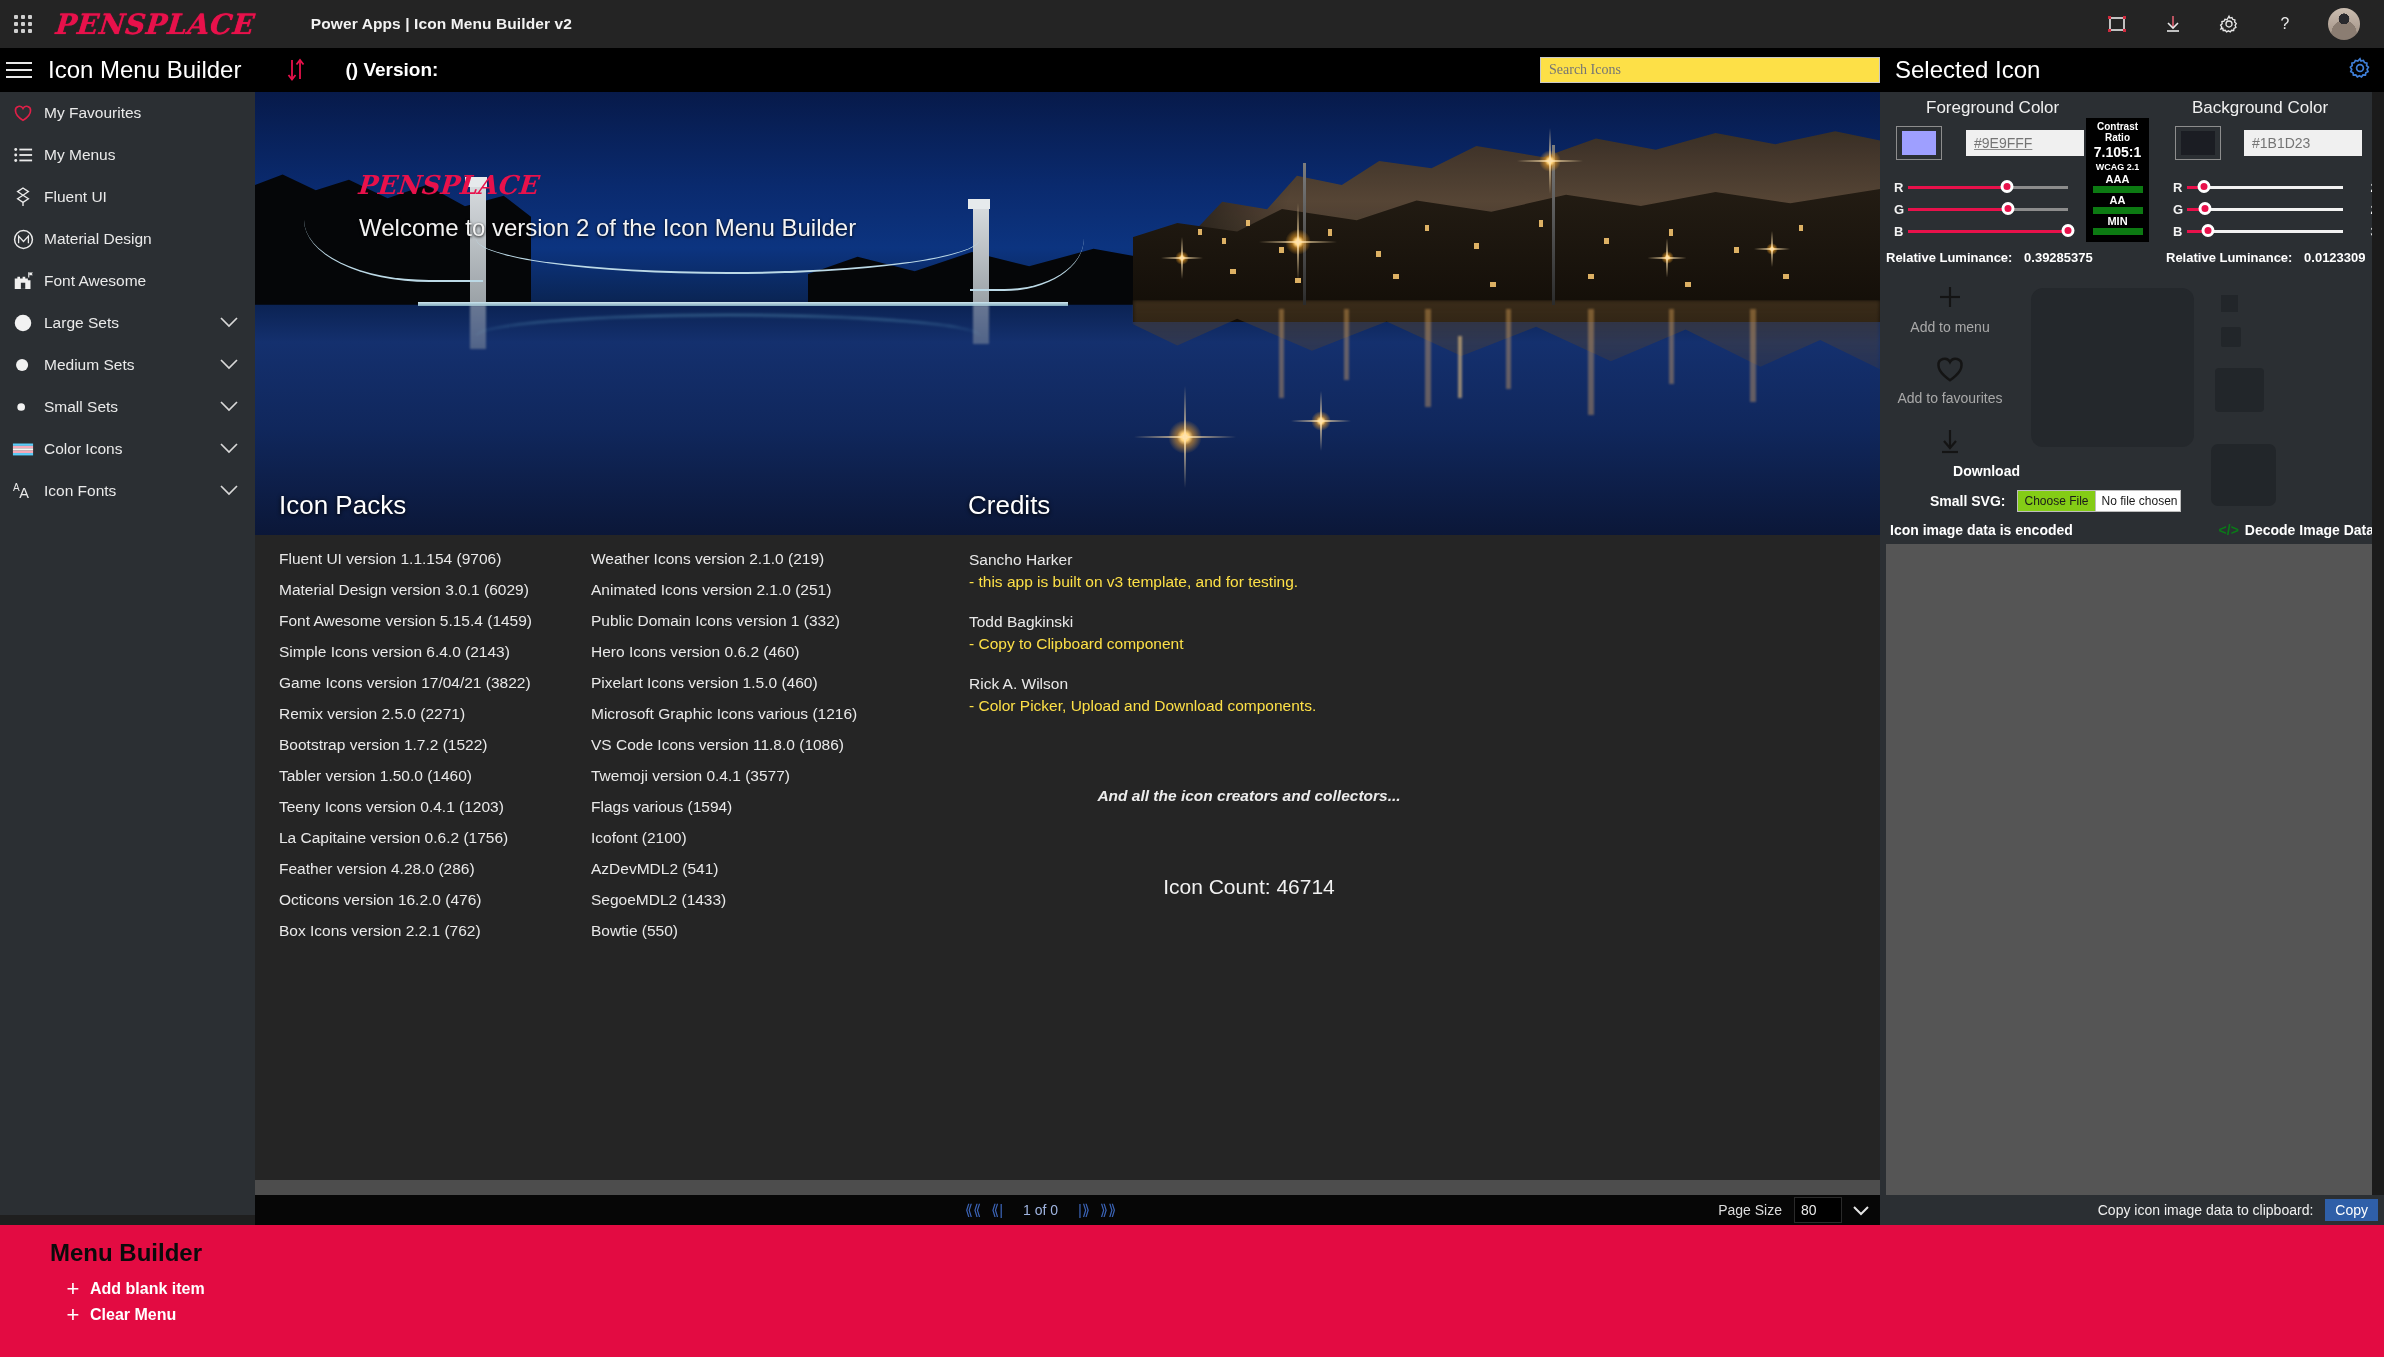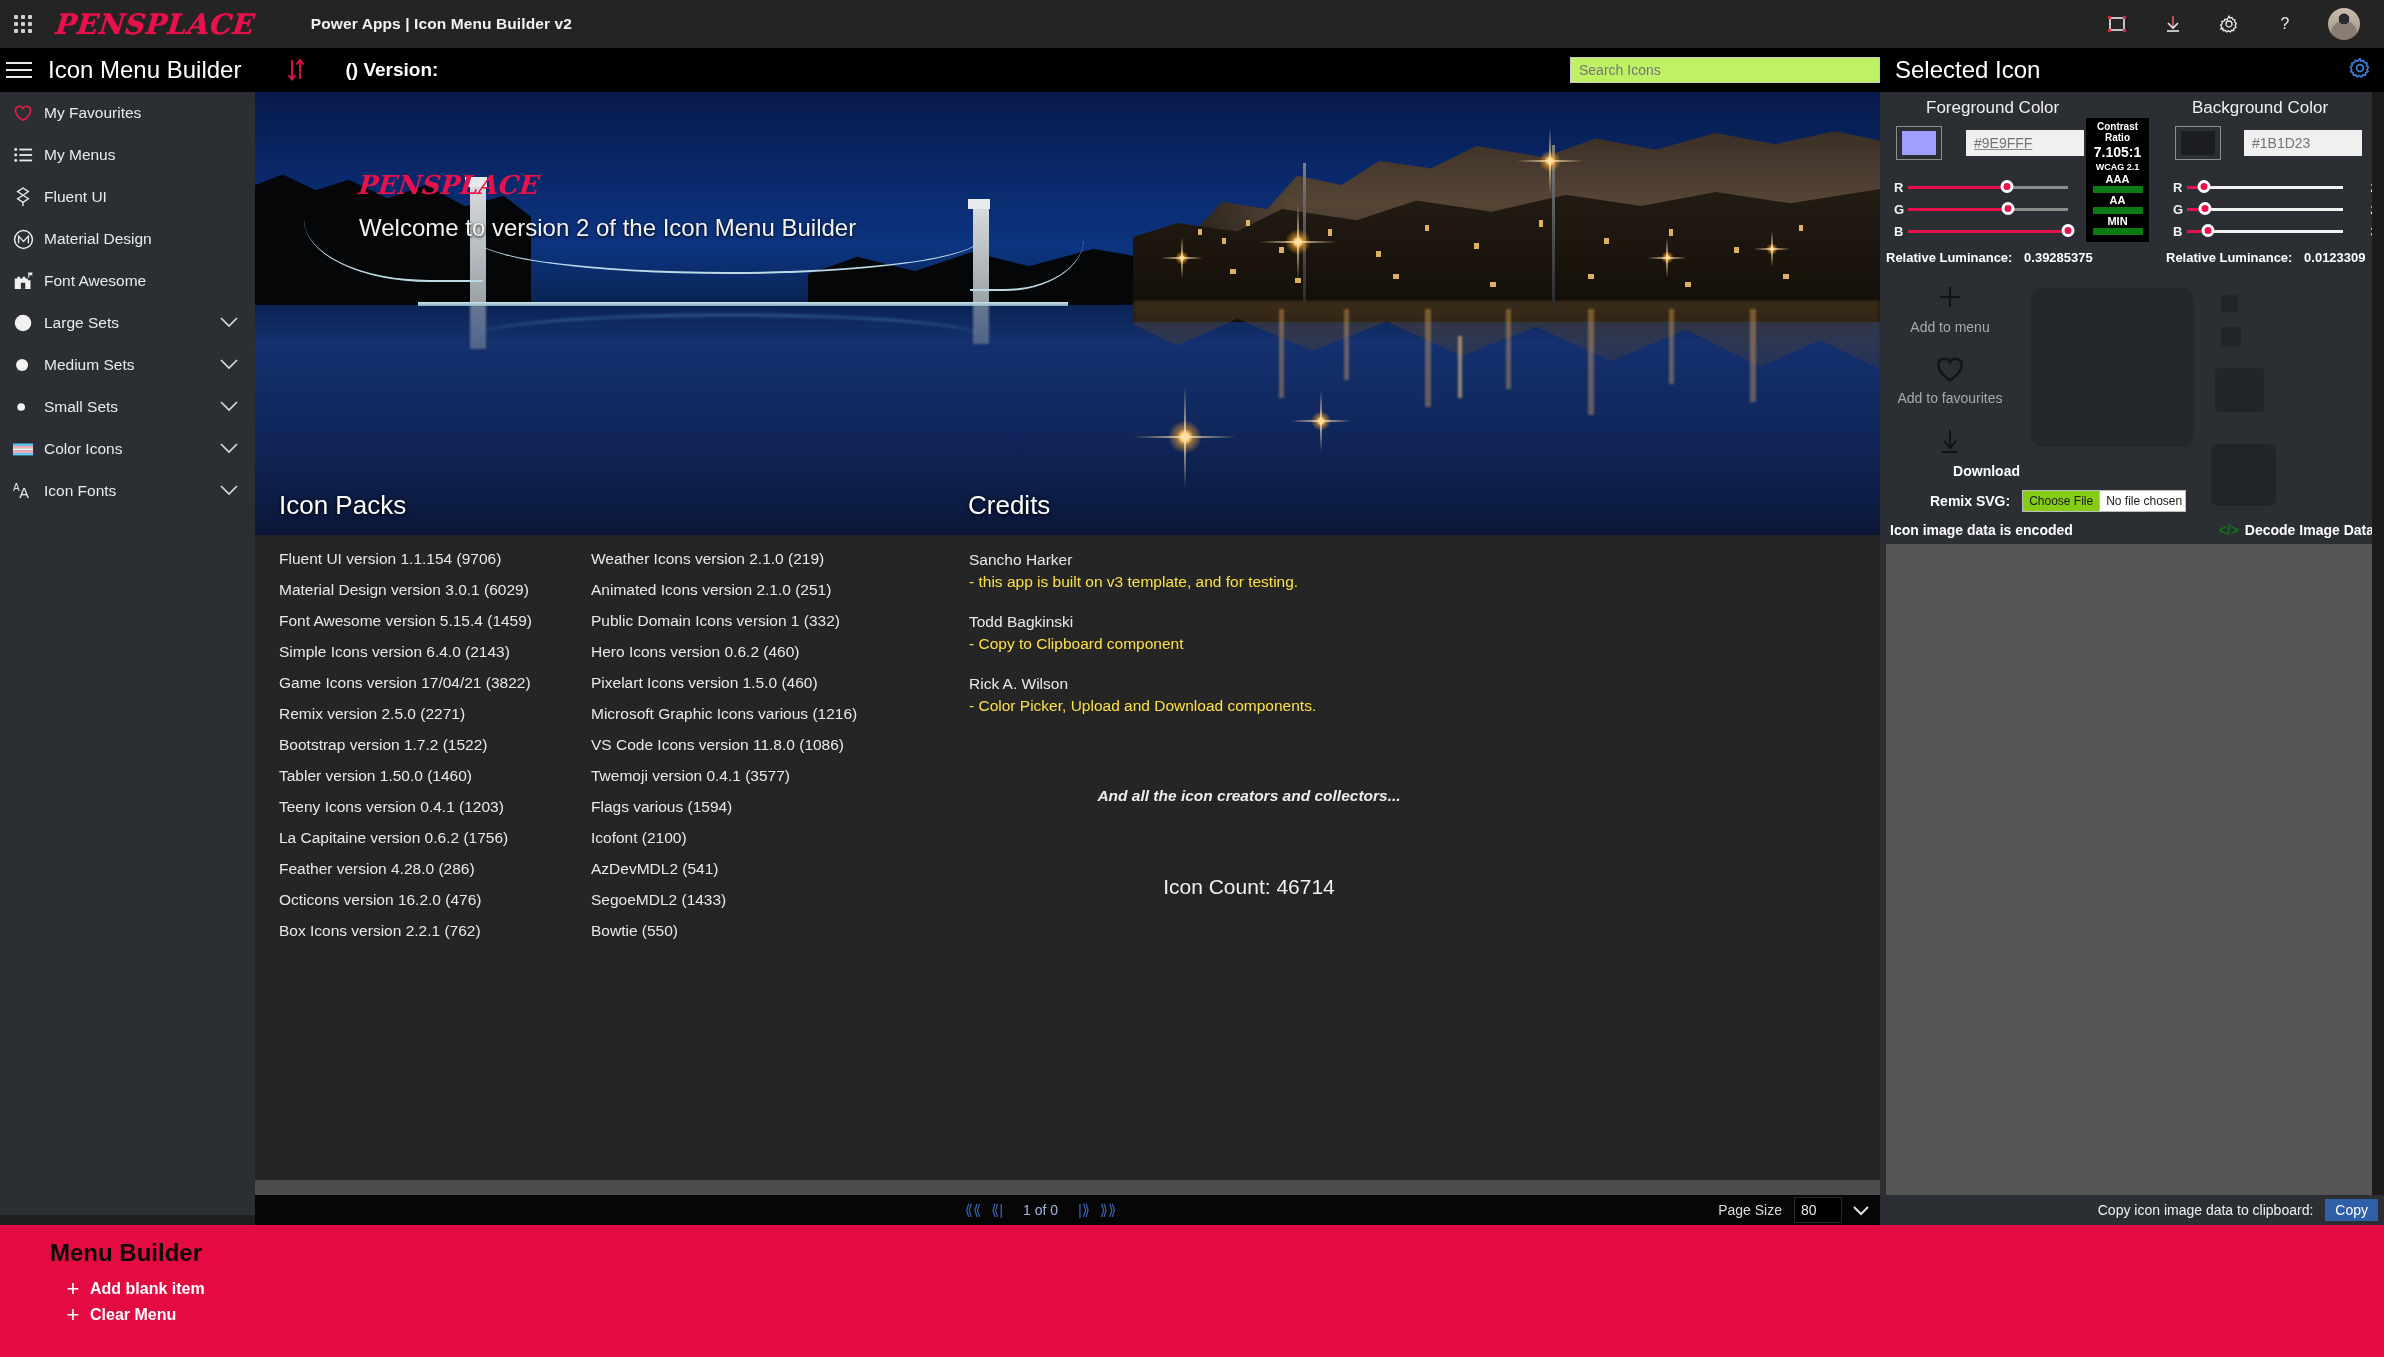"Search Icons" #searchbox { background: #bef264 -> #fde047; font-family: Liberation Sans, sans-serif -> Liberation Serif, serif; width: 310px -> 340px }
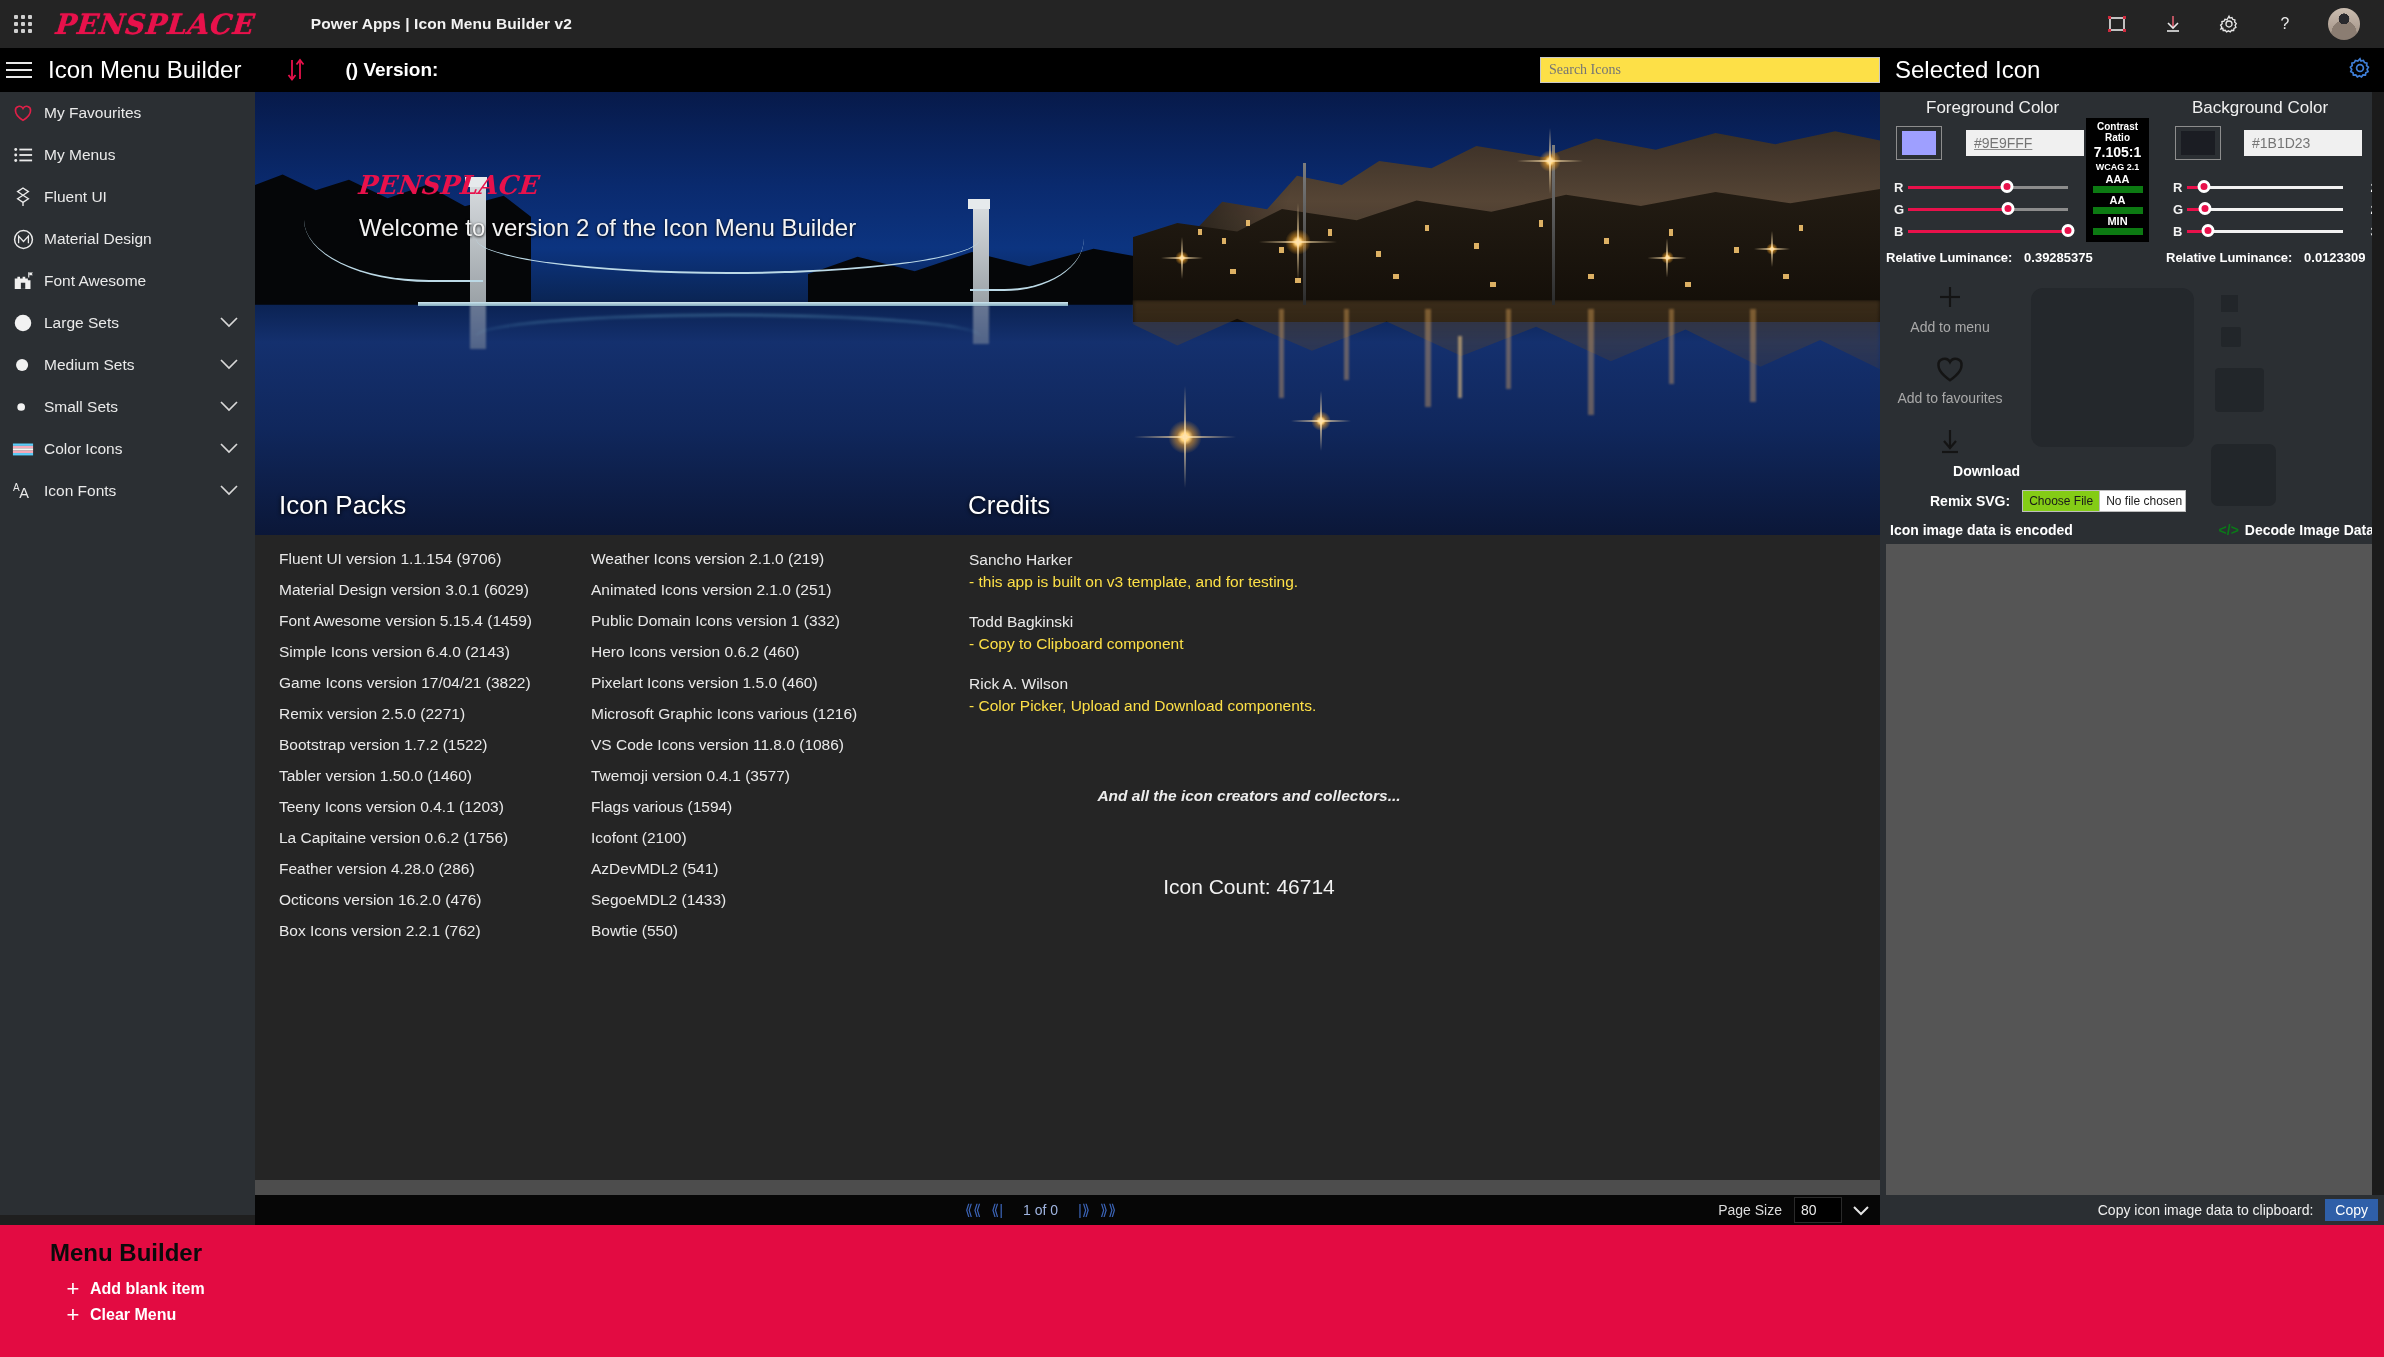"Remix SVG:" span { text: Remix -> Small }
